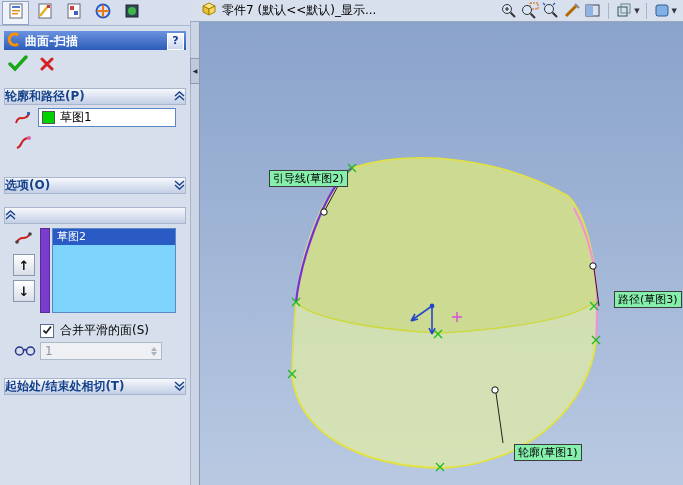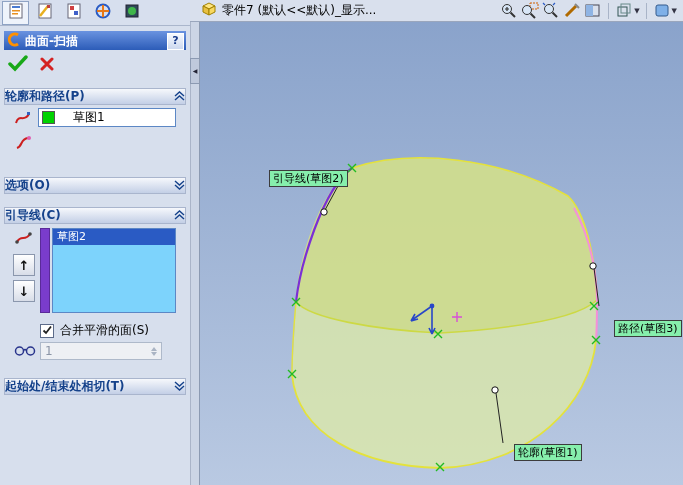"草图1" .pm-field { gap: 18px -> 5px }
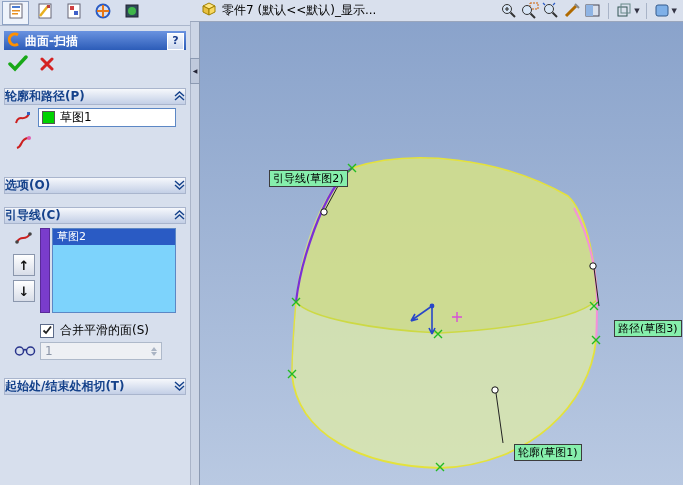"引导线(C)" span.lbl { html: <span>引导线(C)</span> -> none }
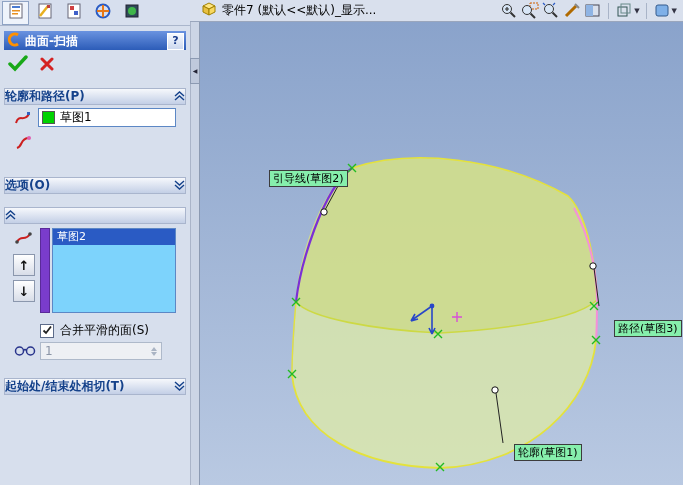"路径(草图3)" div.callout { top: 320px -> 291px }
